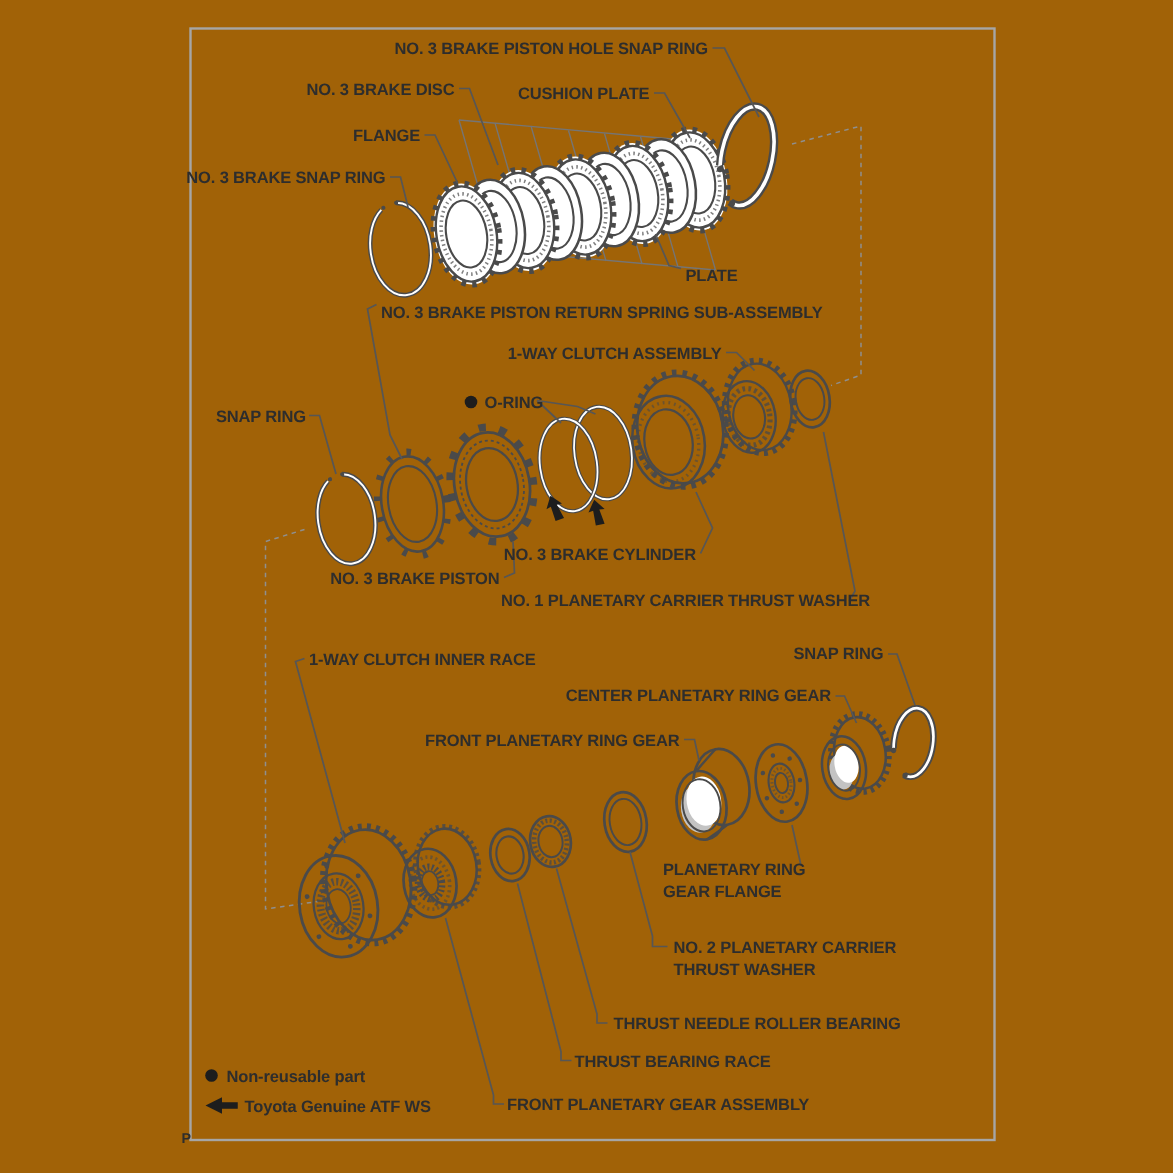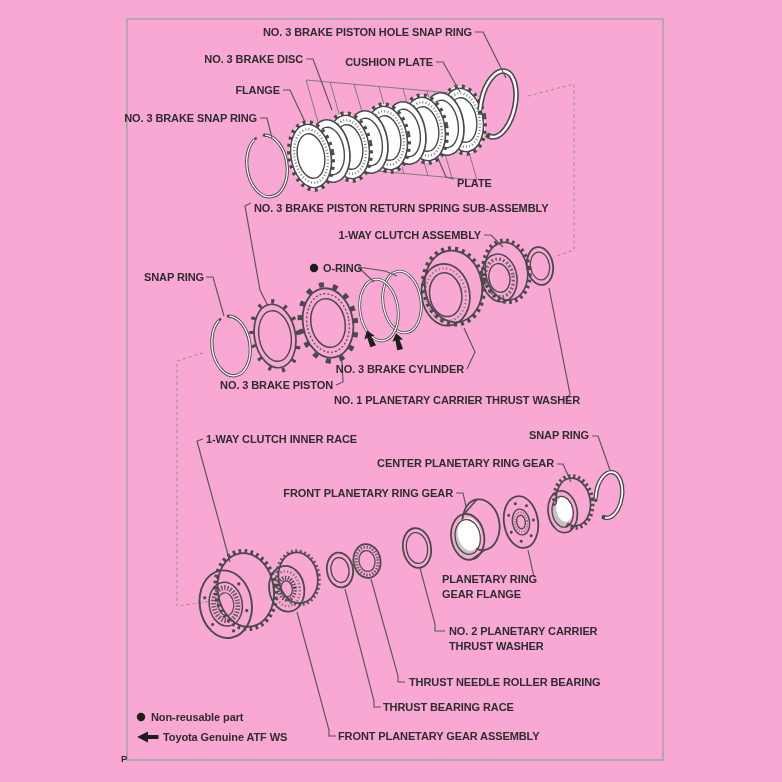"NO. 3 BRAKE PISTON HOLE" .page { background: #f9a8d4 -> #a16207 }
